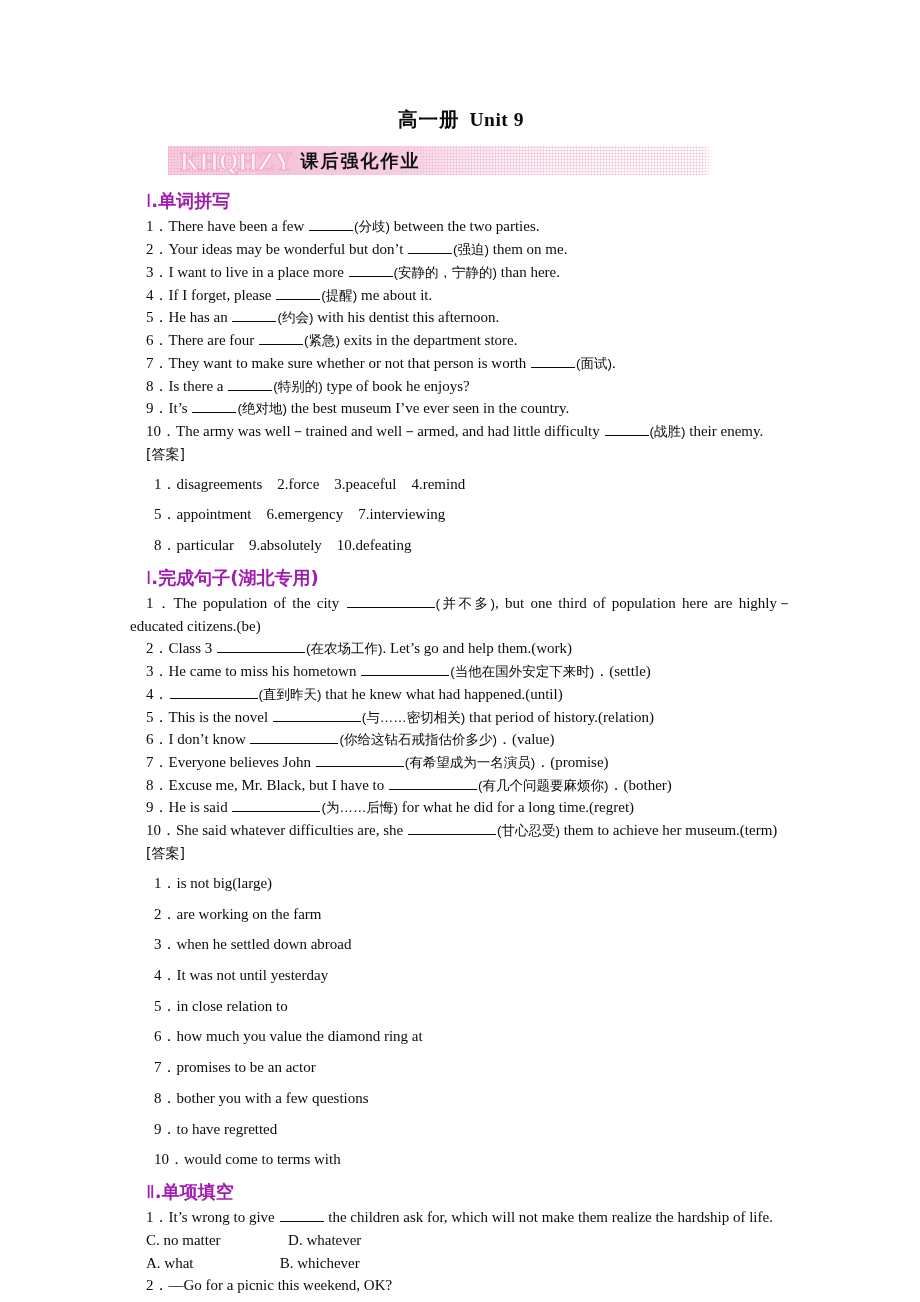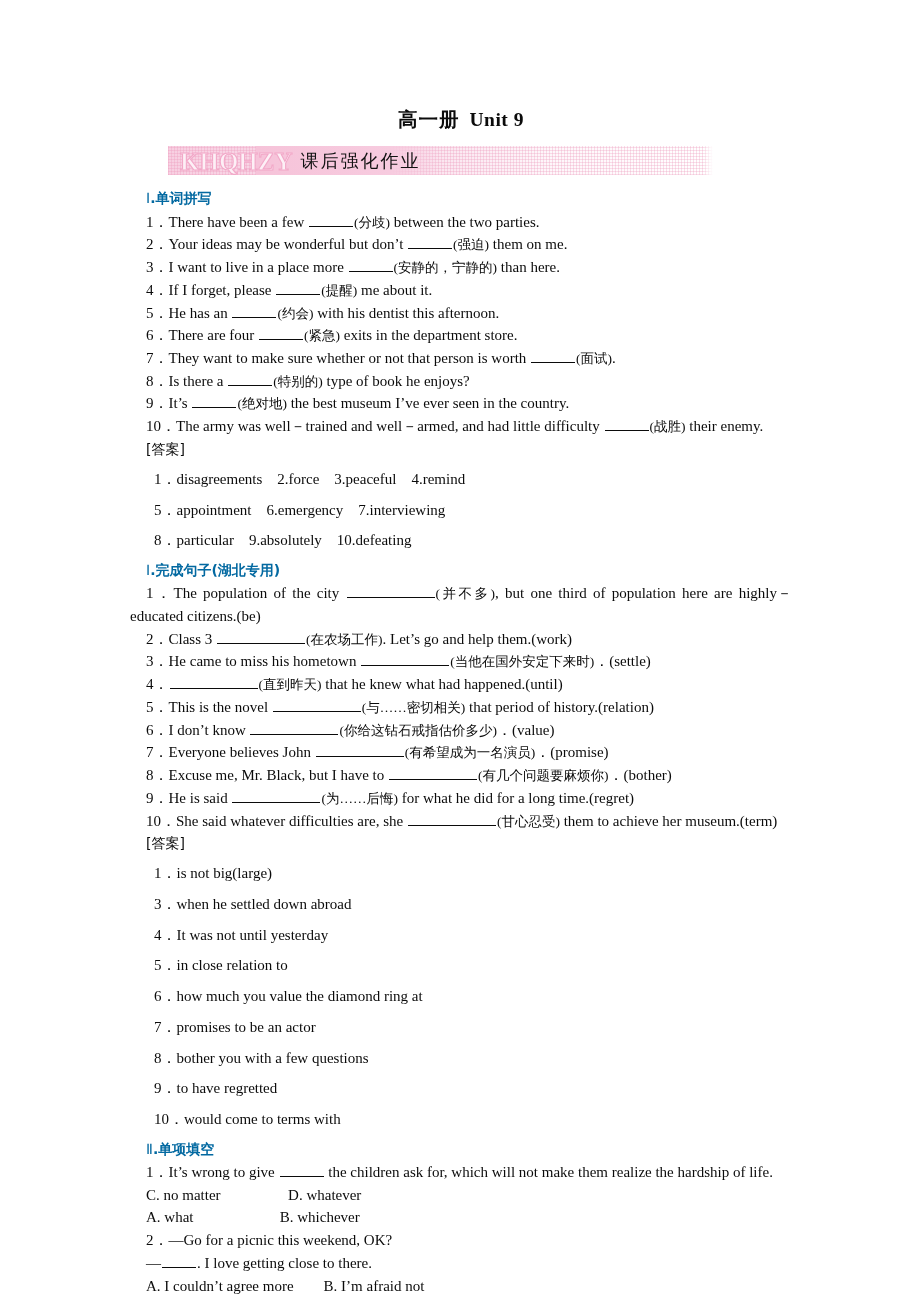"课后强化作业" .banner-label { font-weight: normal -> bold }
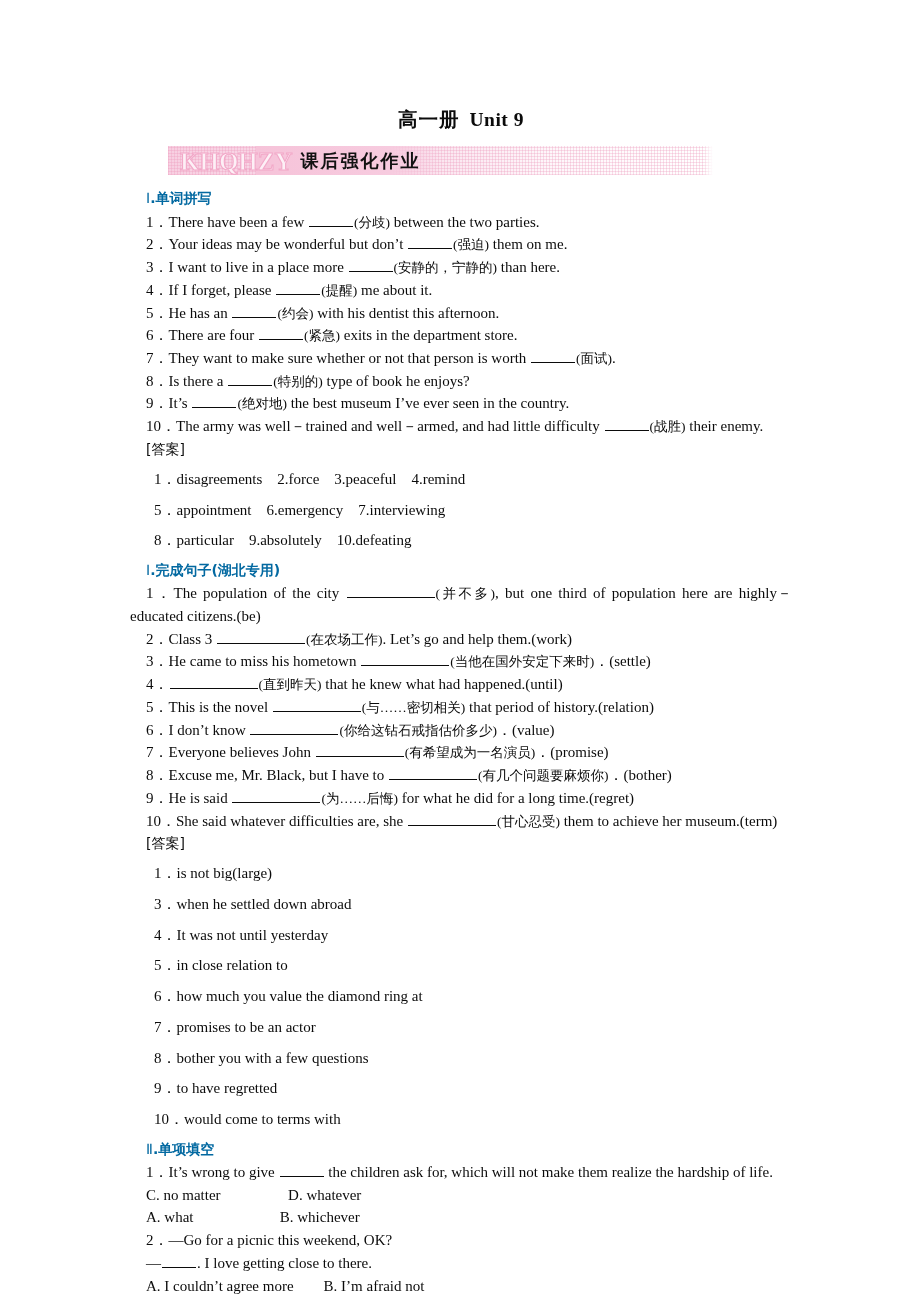"Ⅰ.单词拼写" .sec-head { color: #0369a1 -> #a21caf; font-size: 14px -> 18px }
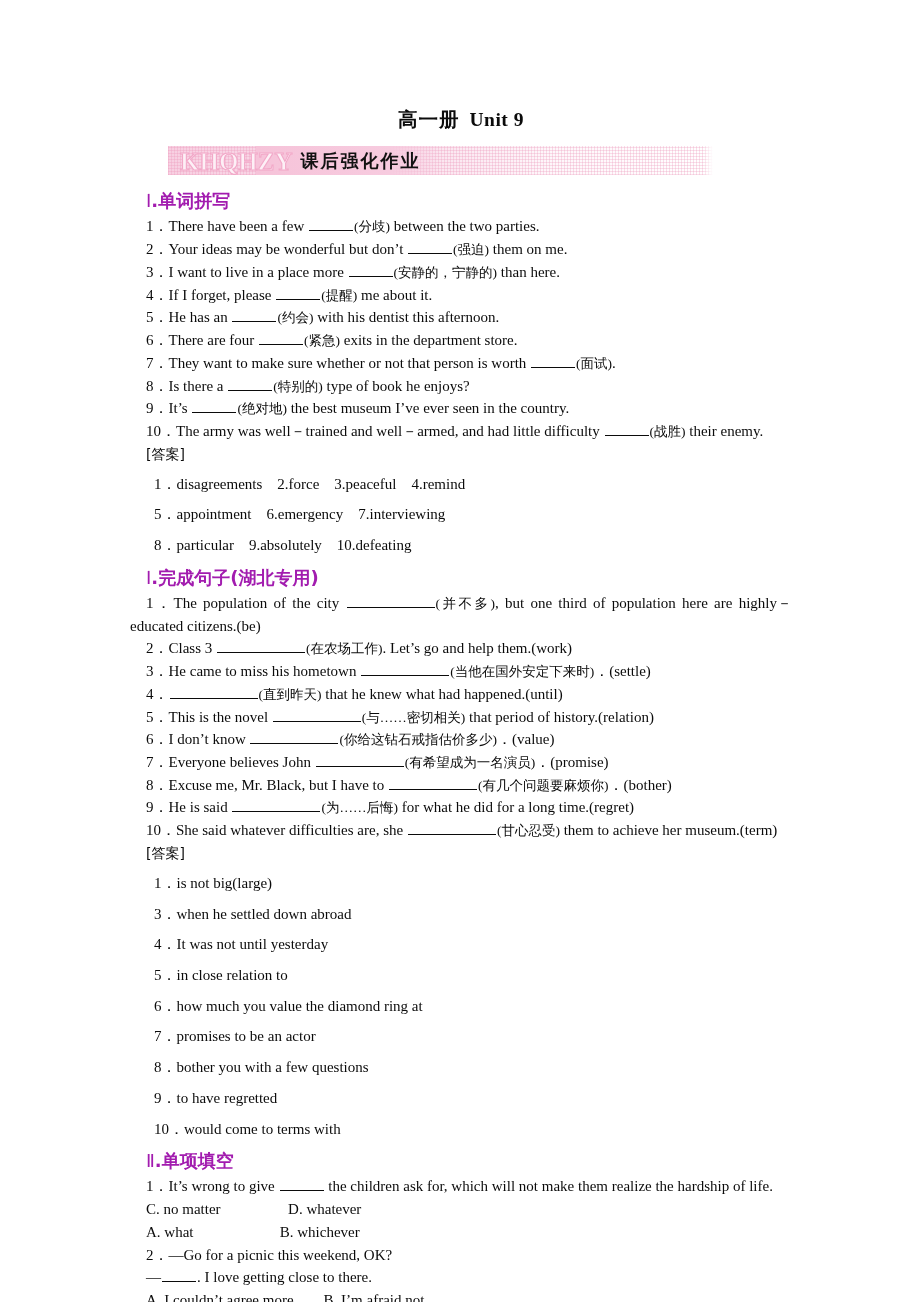"(分歧)" .cnp { font-family: Liberation Serif, serif -> Liberation Sans, sans-serif }
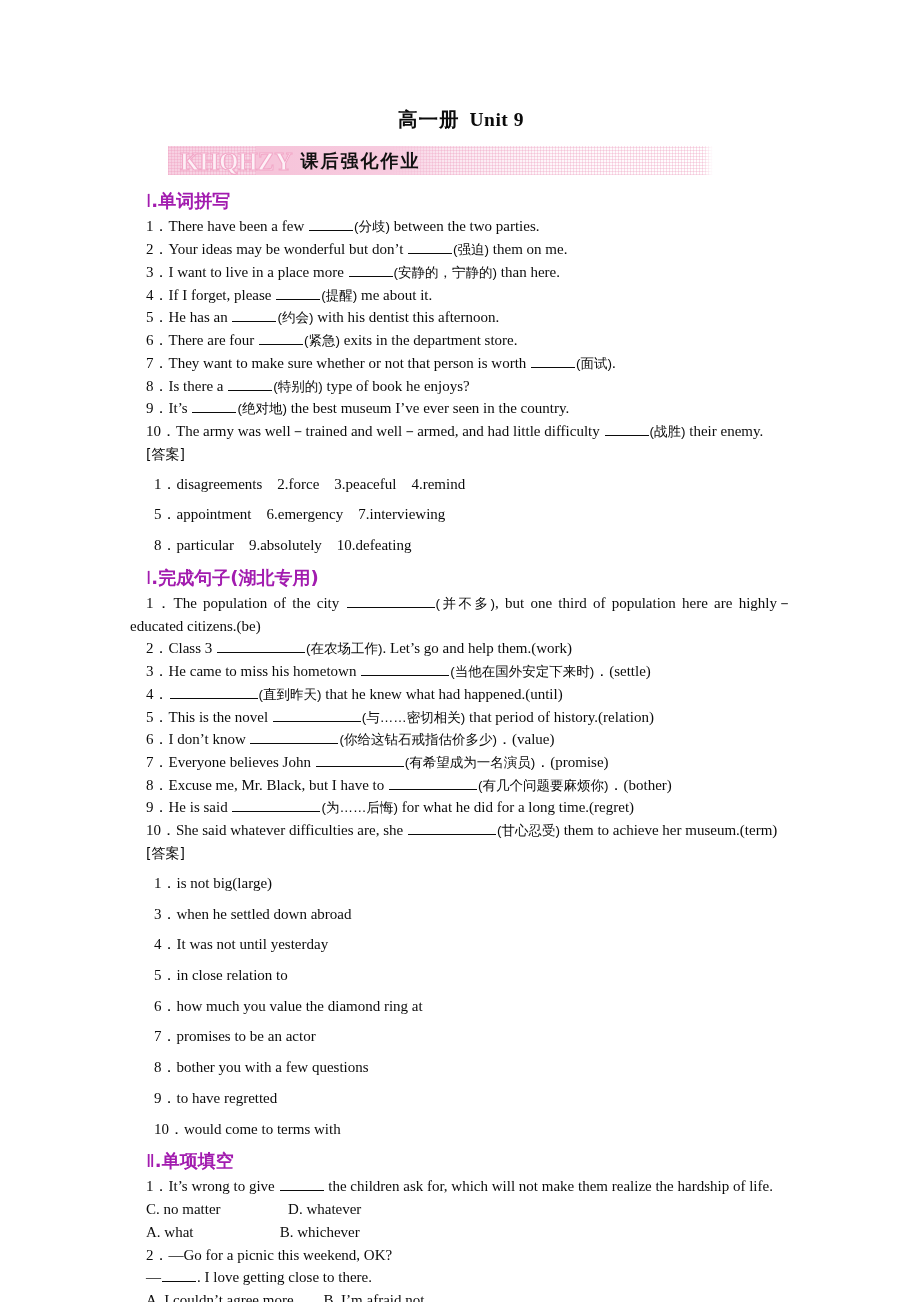"2．are working on the farm" p.a { html: none -> <p>2．are working on the farm</p> }
